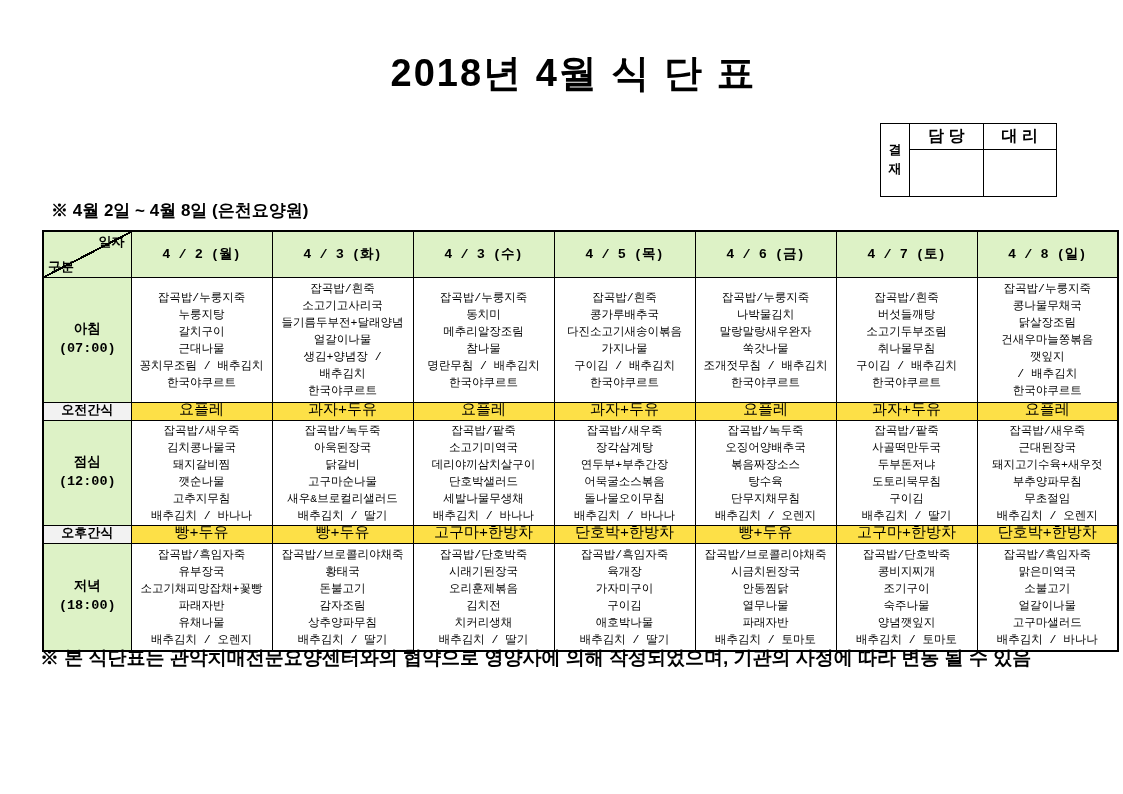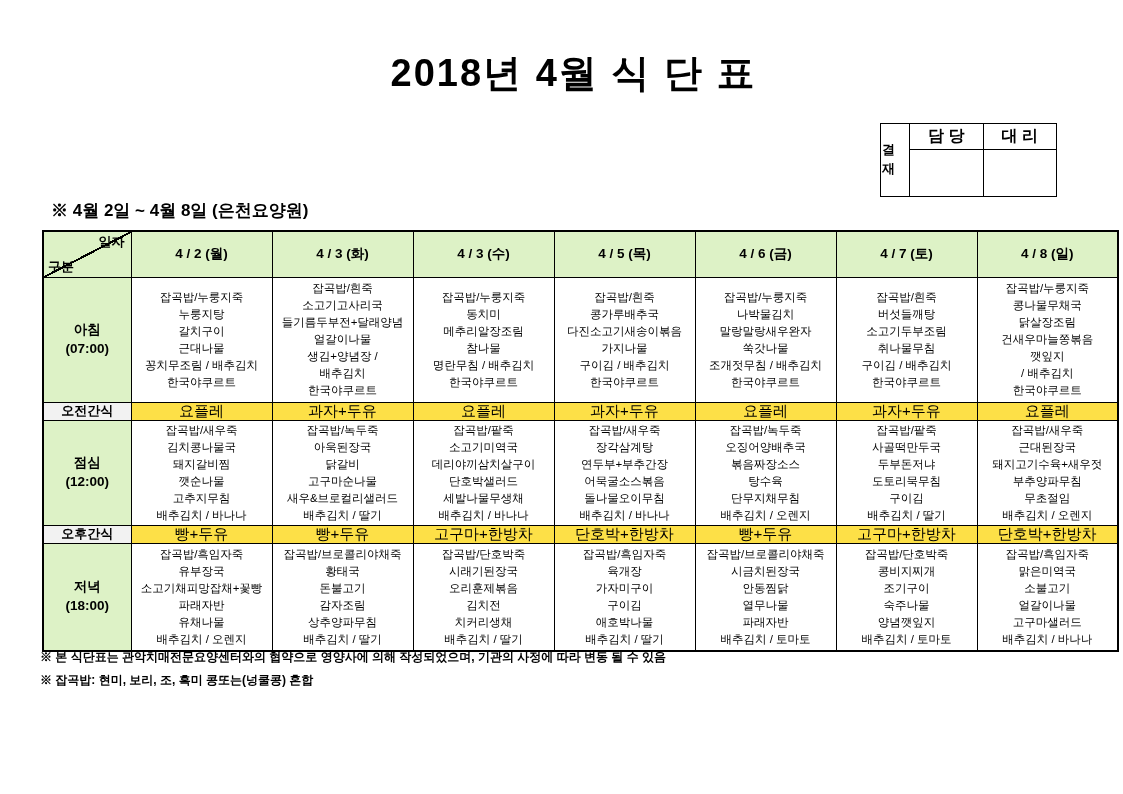"결재" .approval .stamp { justify-content: flex-start -> center }
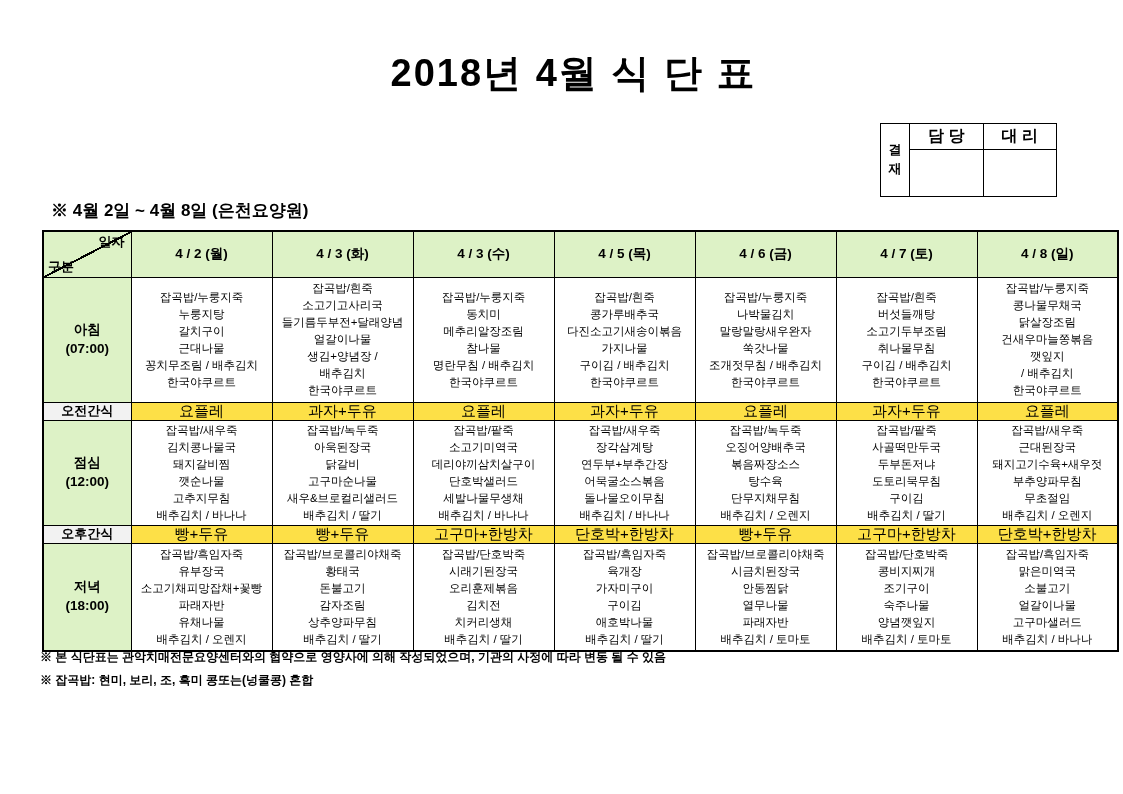"일자" table.menu { font-family: none -> Liberation Mono, monospace }
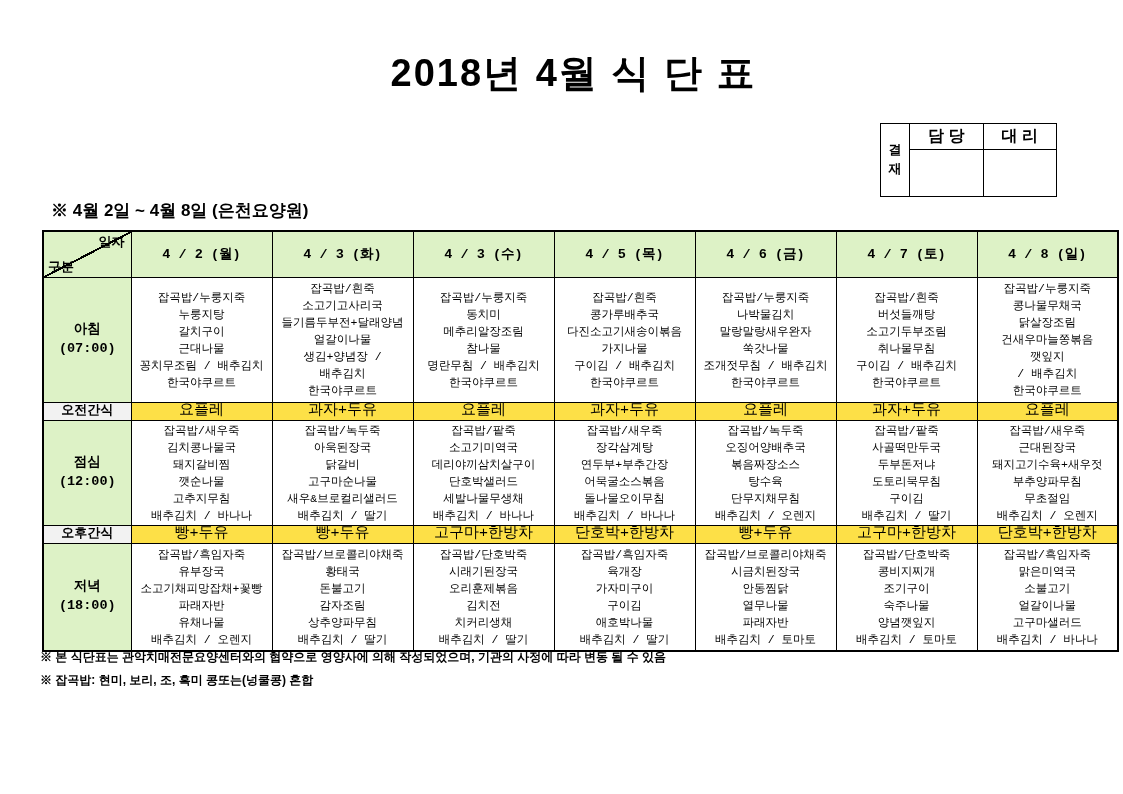"※ 본 식단표는 관악치매전문요양센터와의 협약으로" .notes { font-size: 12px -> 19px }
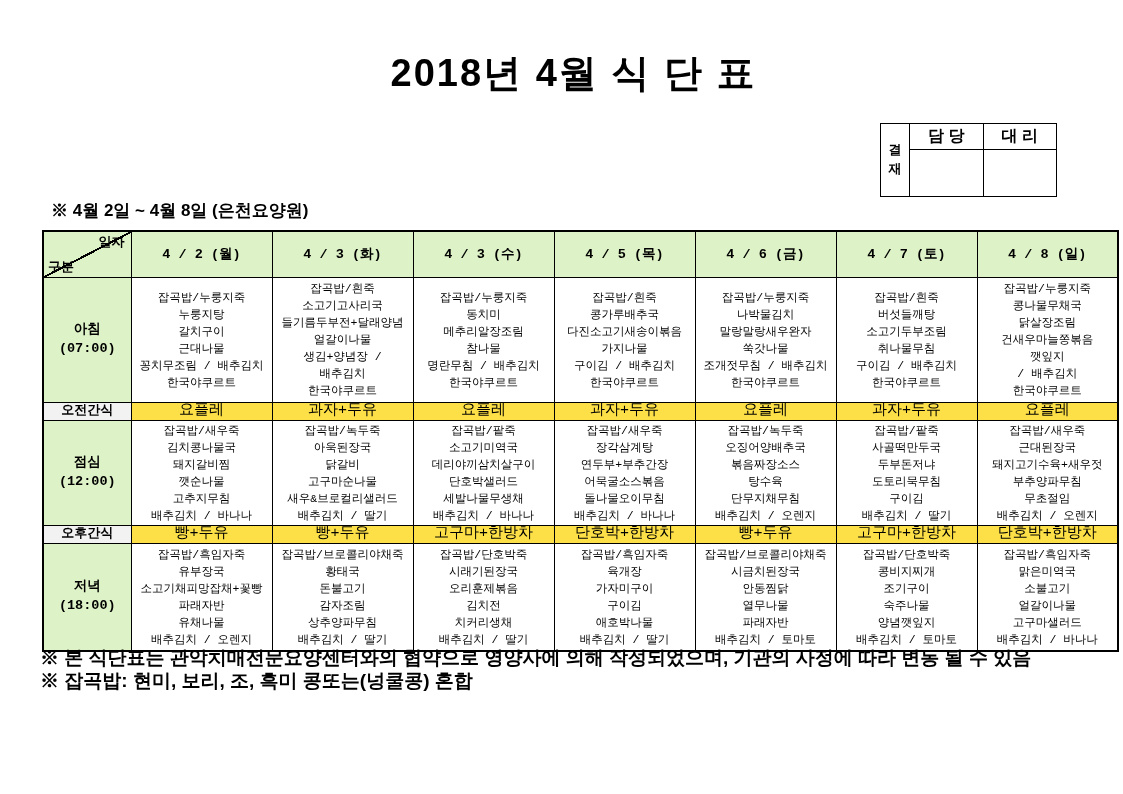"※ 잡곡밥: 현미, 보리, 조," div { html: <div>※ 잡곡밥: 현미, 보리, 조, 흑미 콩또는(넝쿨콩) 혼합</div> -> none }
